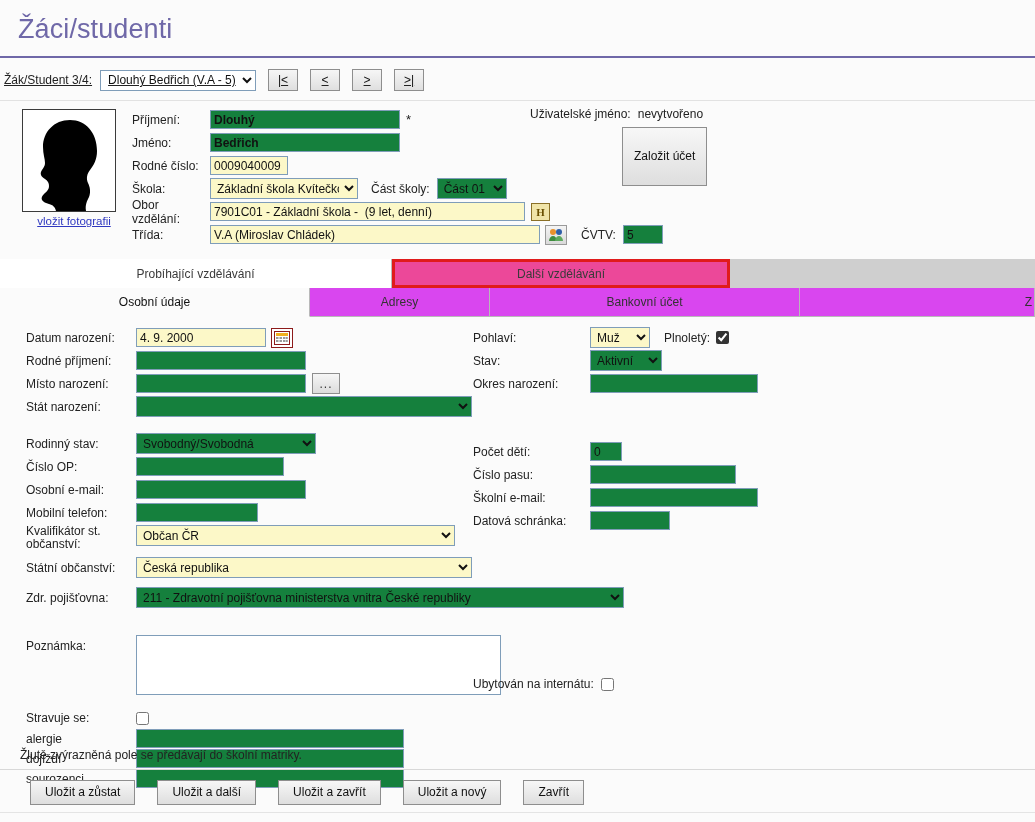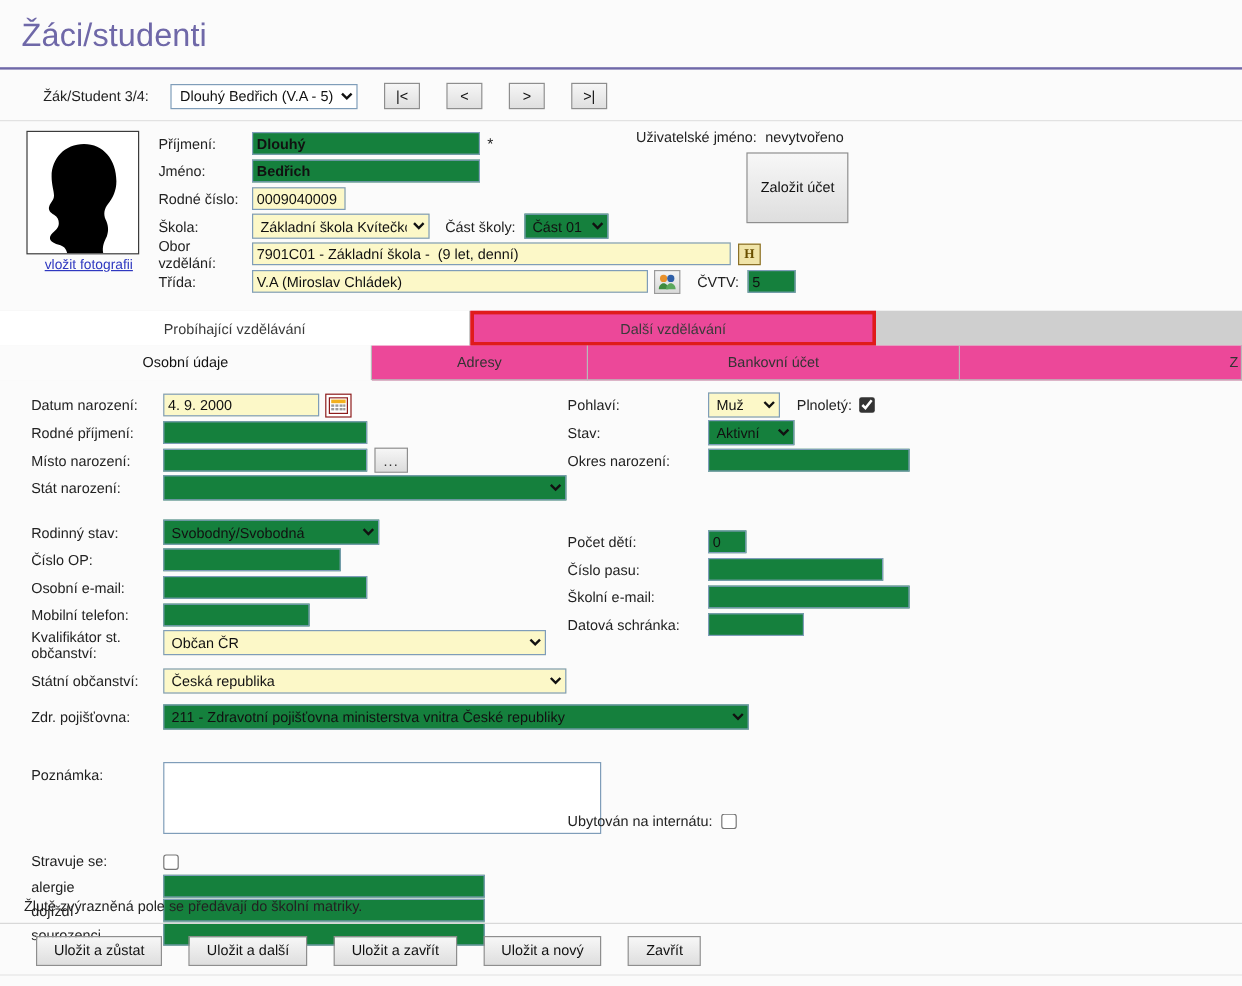"Žák/Student 3/4:" .nav-row { gap: 16px -> 6px; padding: 11px 0 9px 36px -> 11px 0 9px 4px; text-decoration: none -> underline }
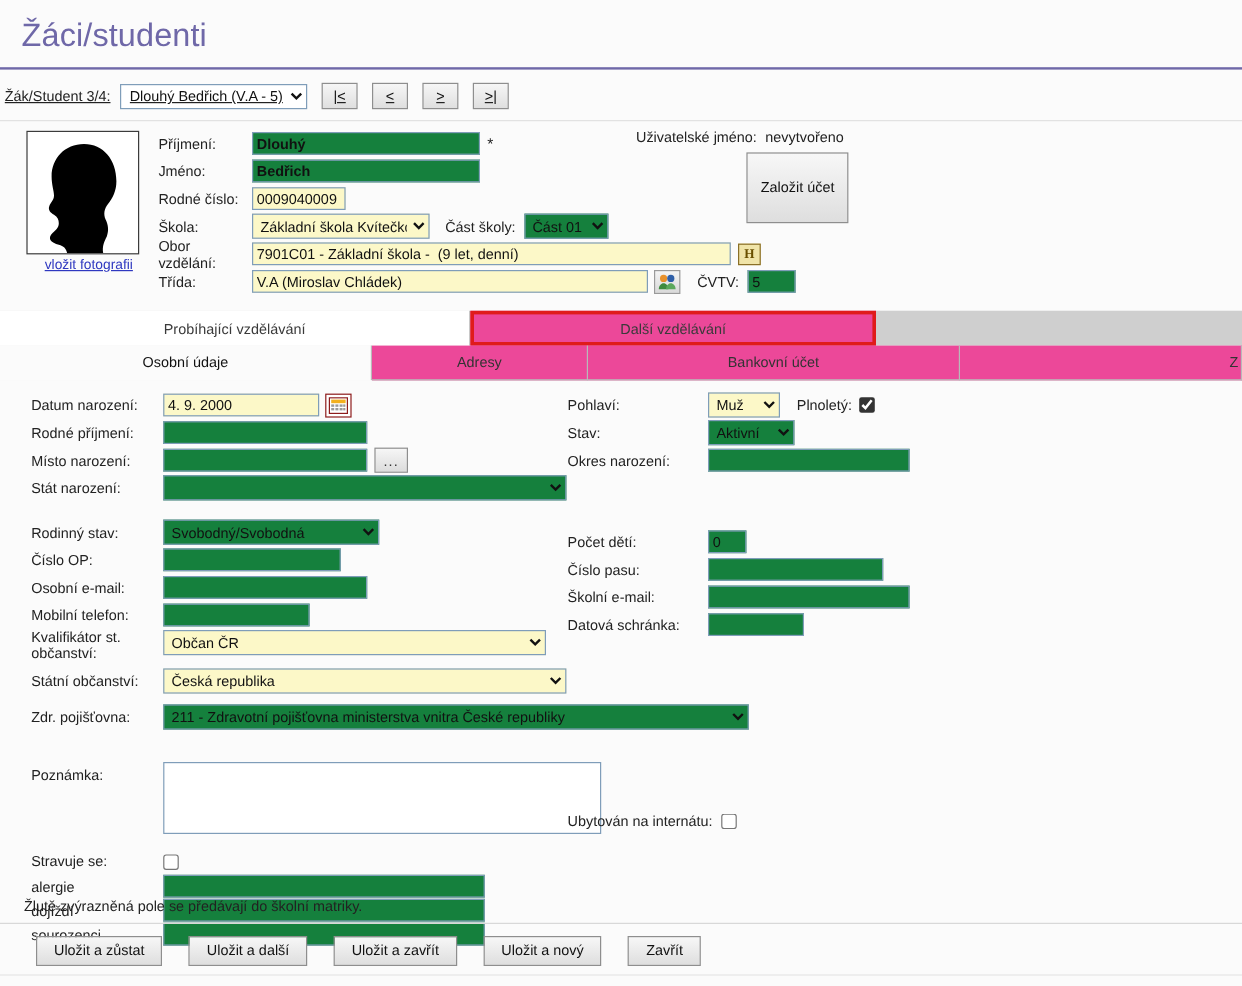"7901C01 - Základní škola -" input.txt { width: 399px -> 315px }
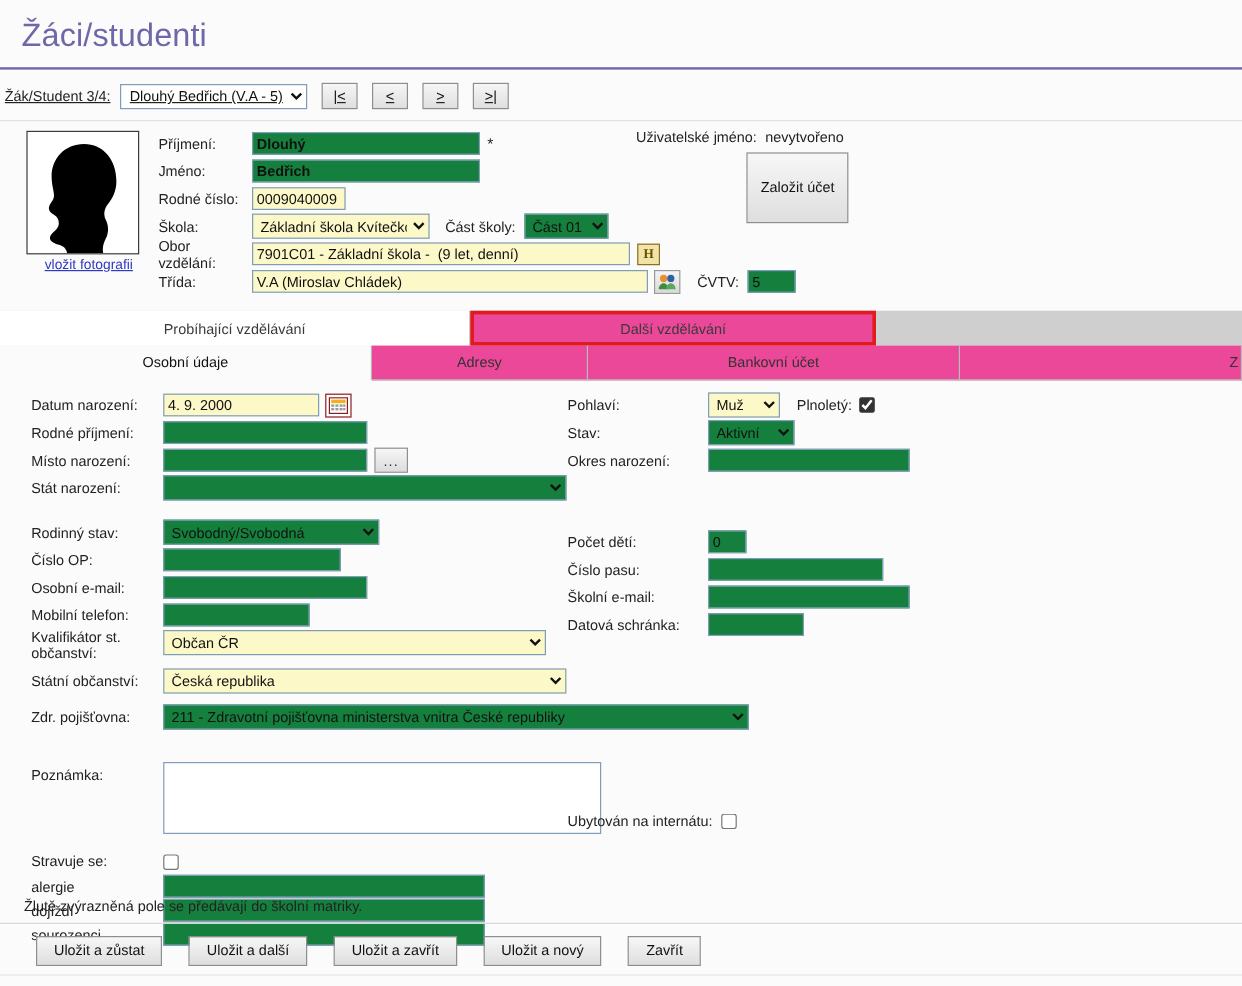"Adresy" .tab2 { background: #ec4899 -> #d946ef }
